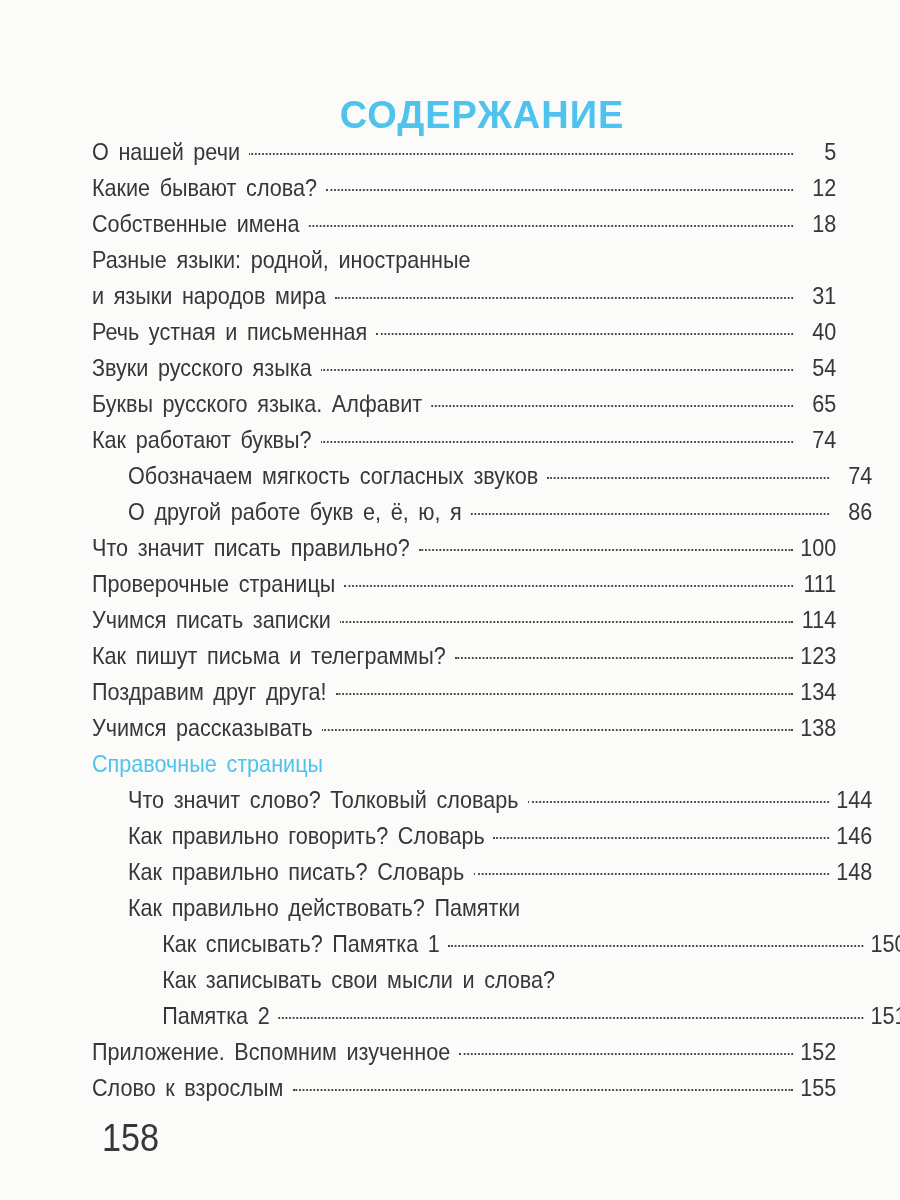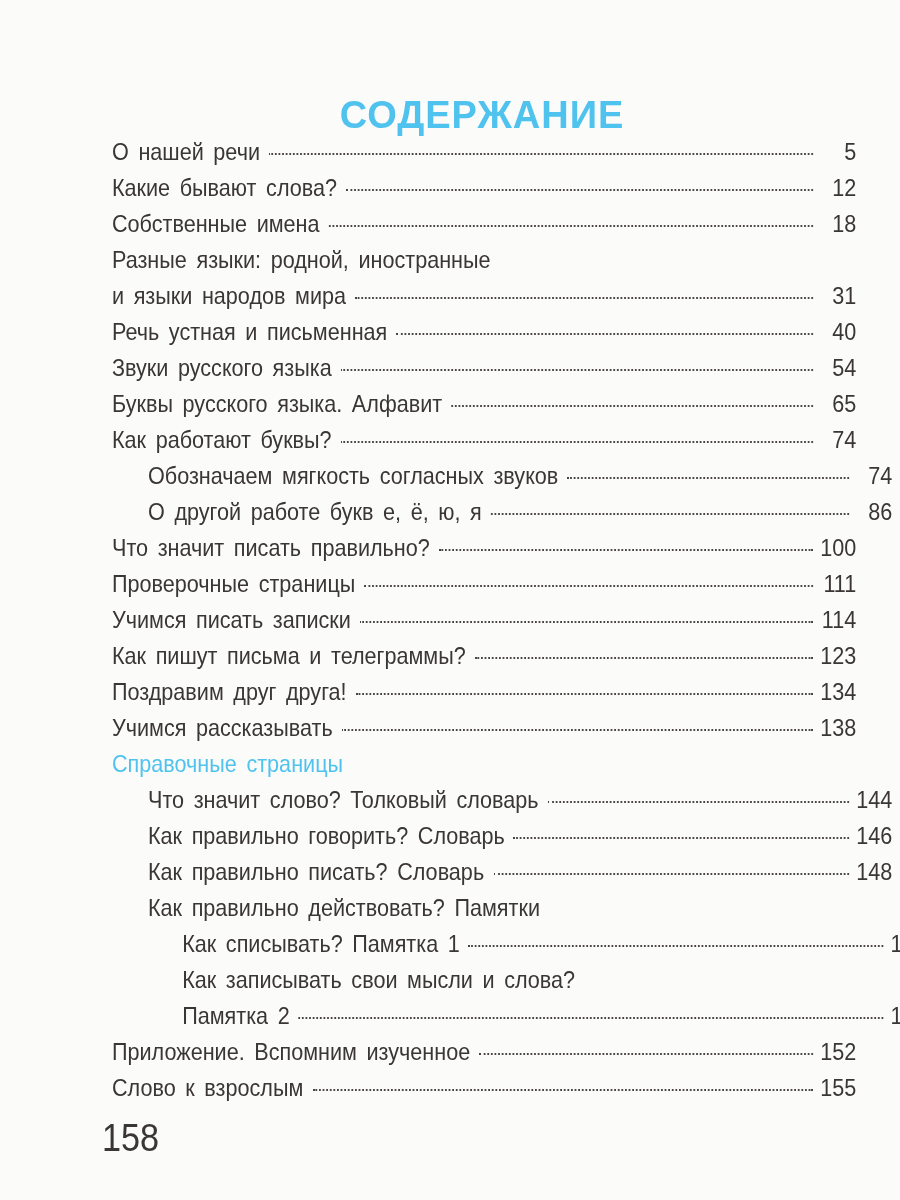"О нашей речи" .toc { left: 112px -> 92px }
